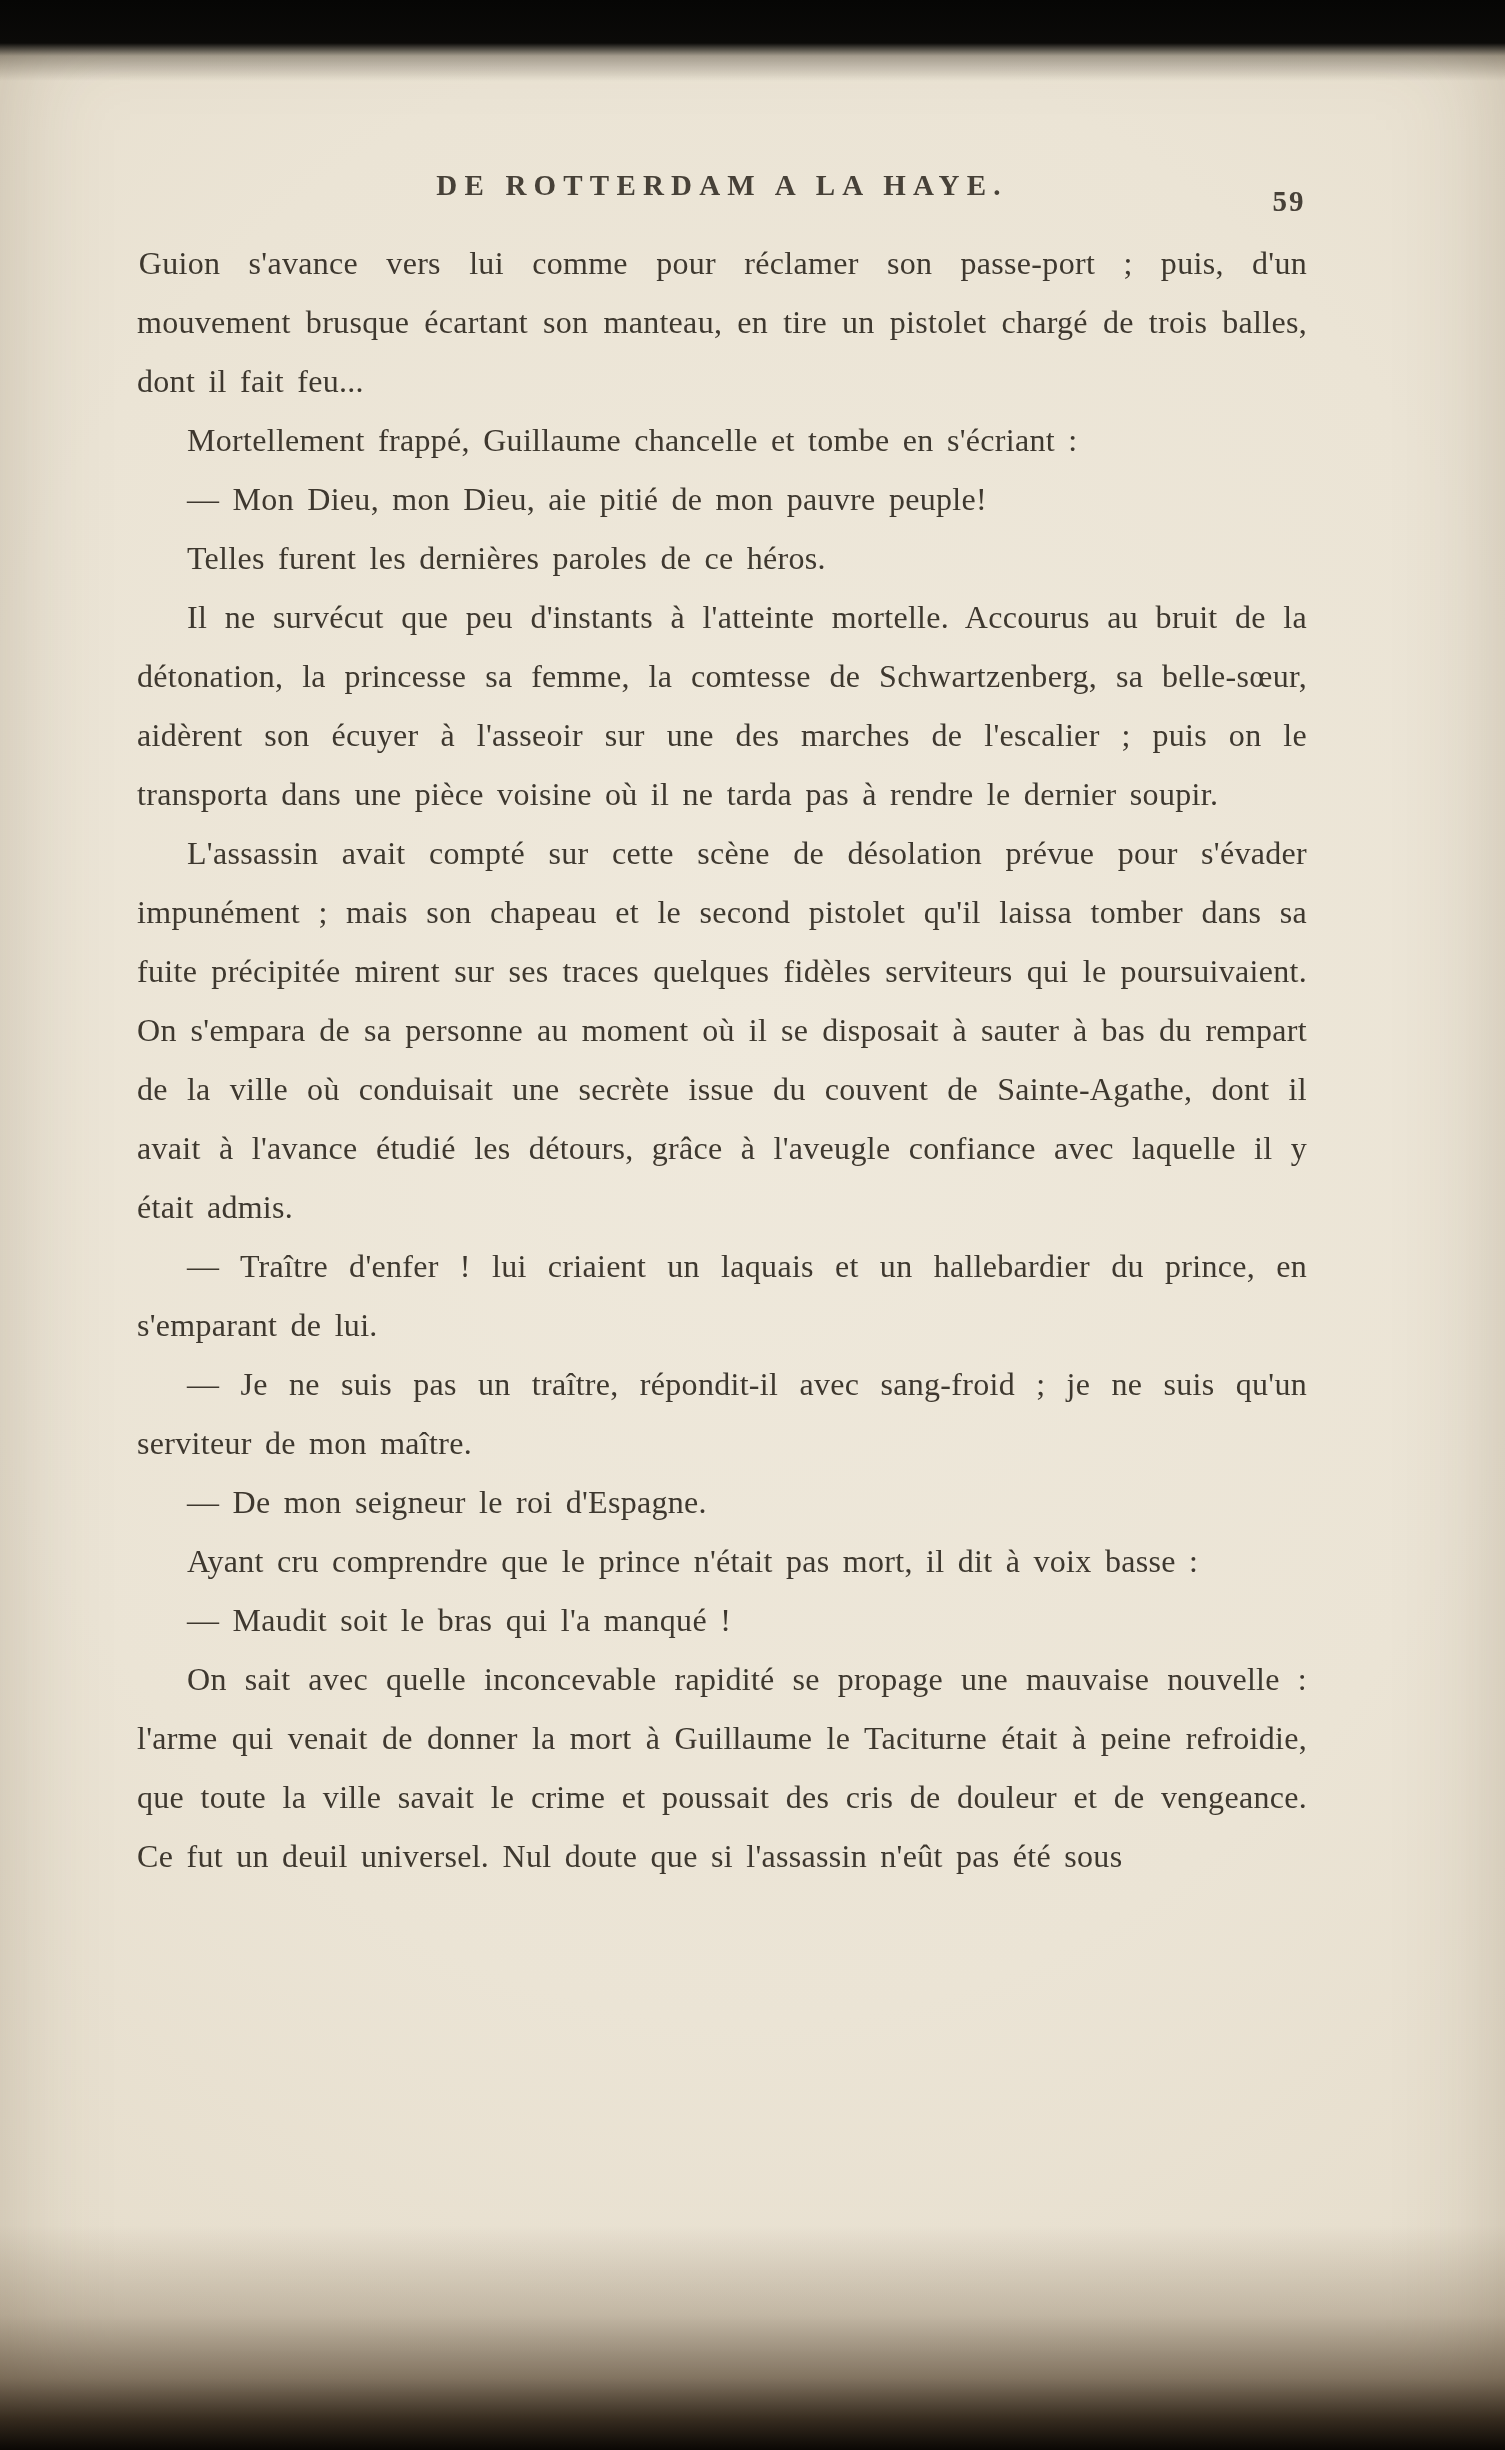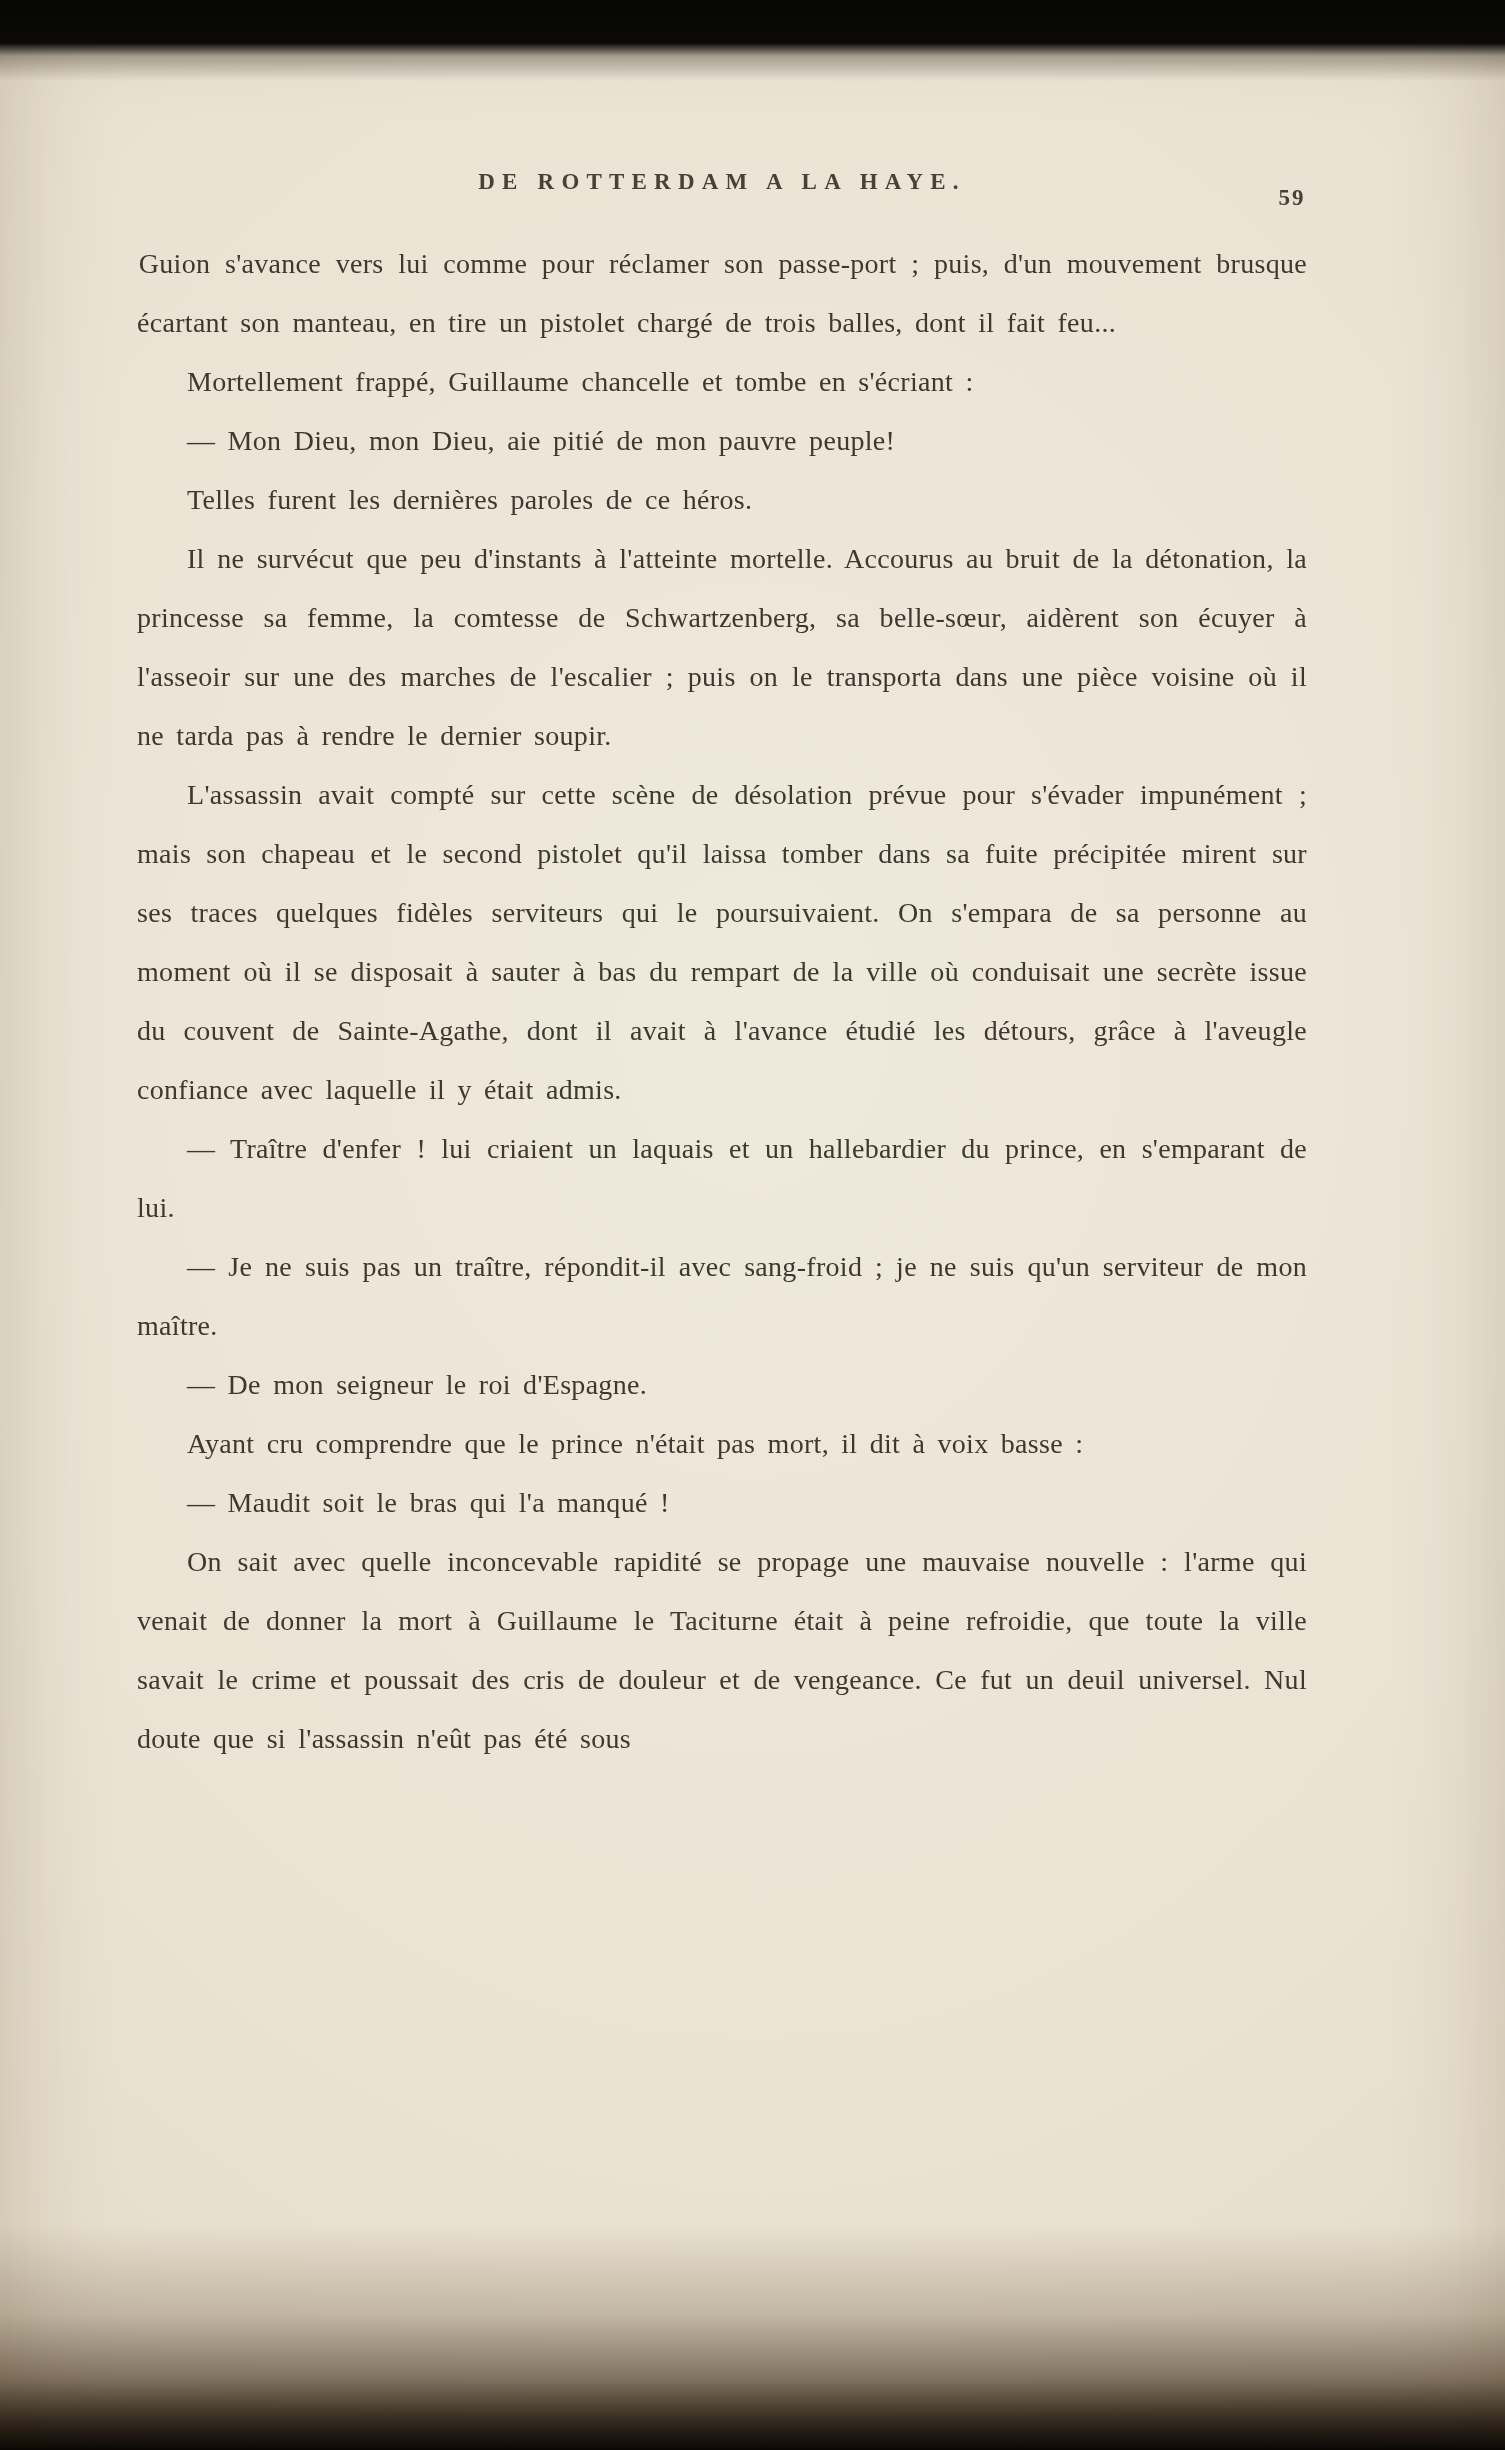"DE ROTTERDAM A LA HAYE." .running-head { font-size: 23px -> 29px }
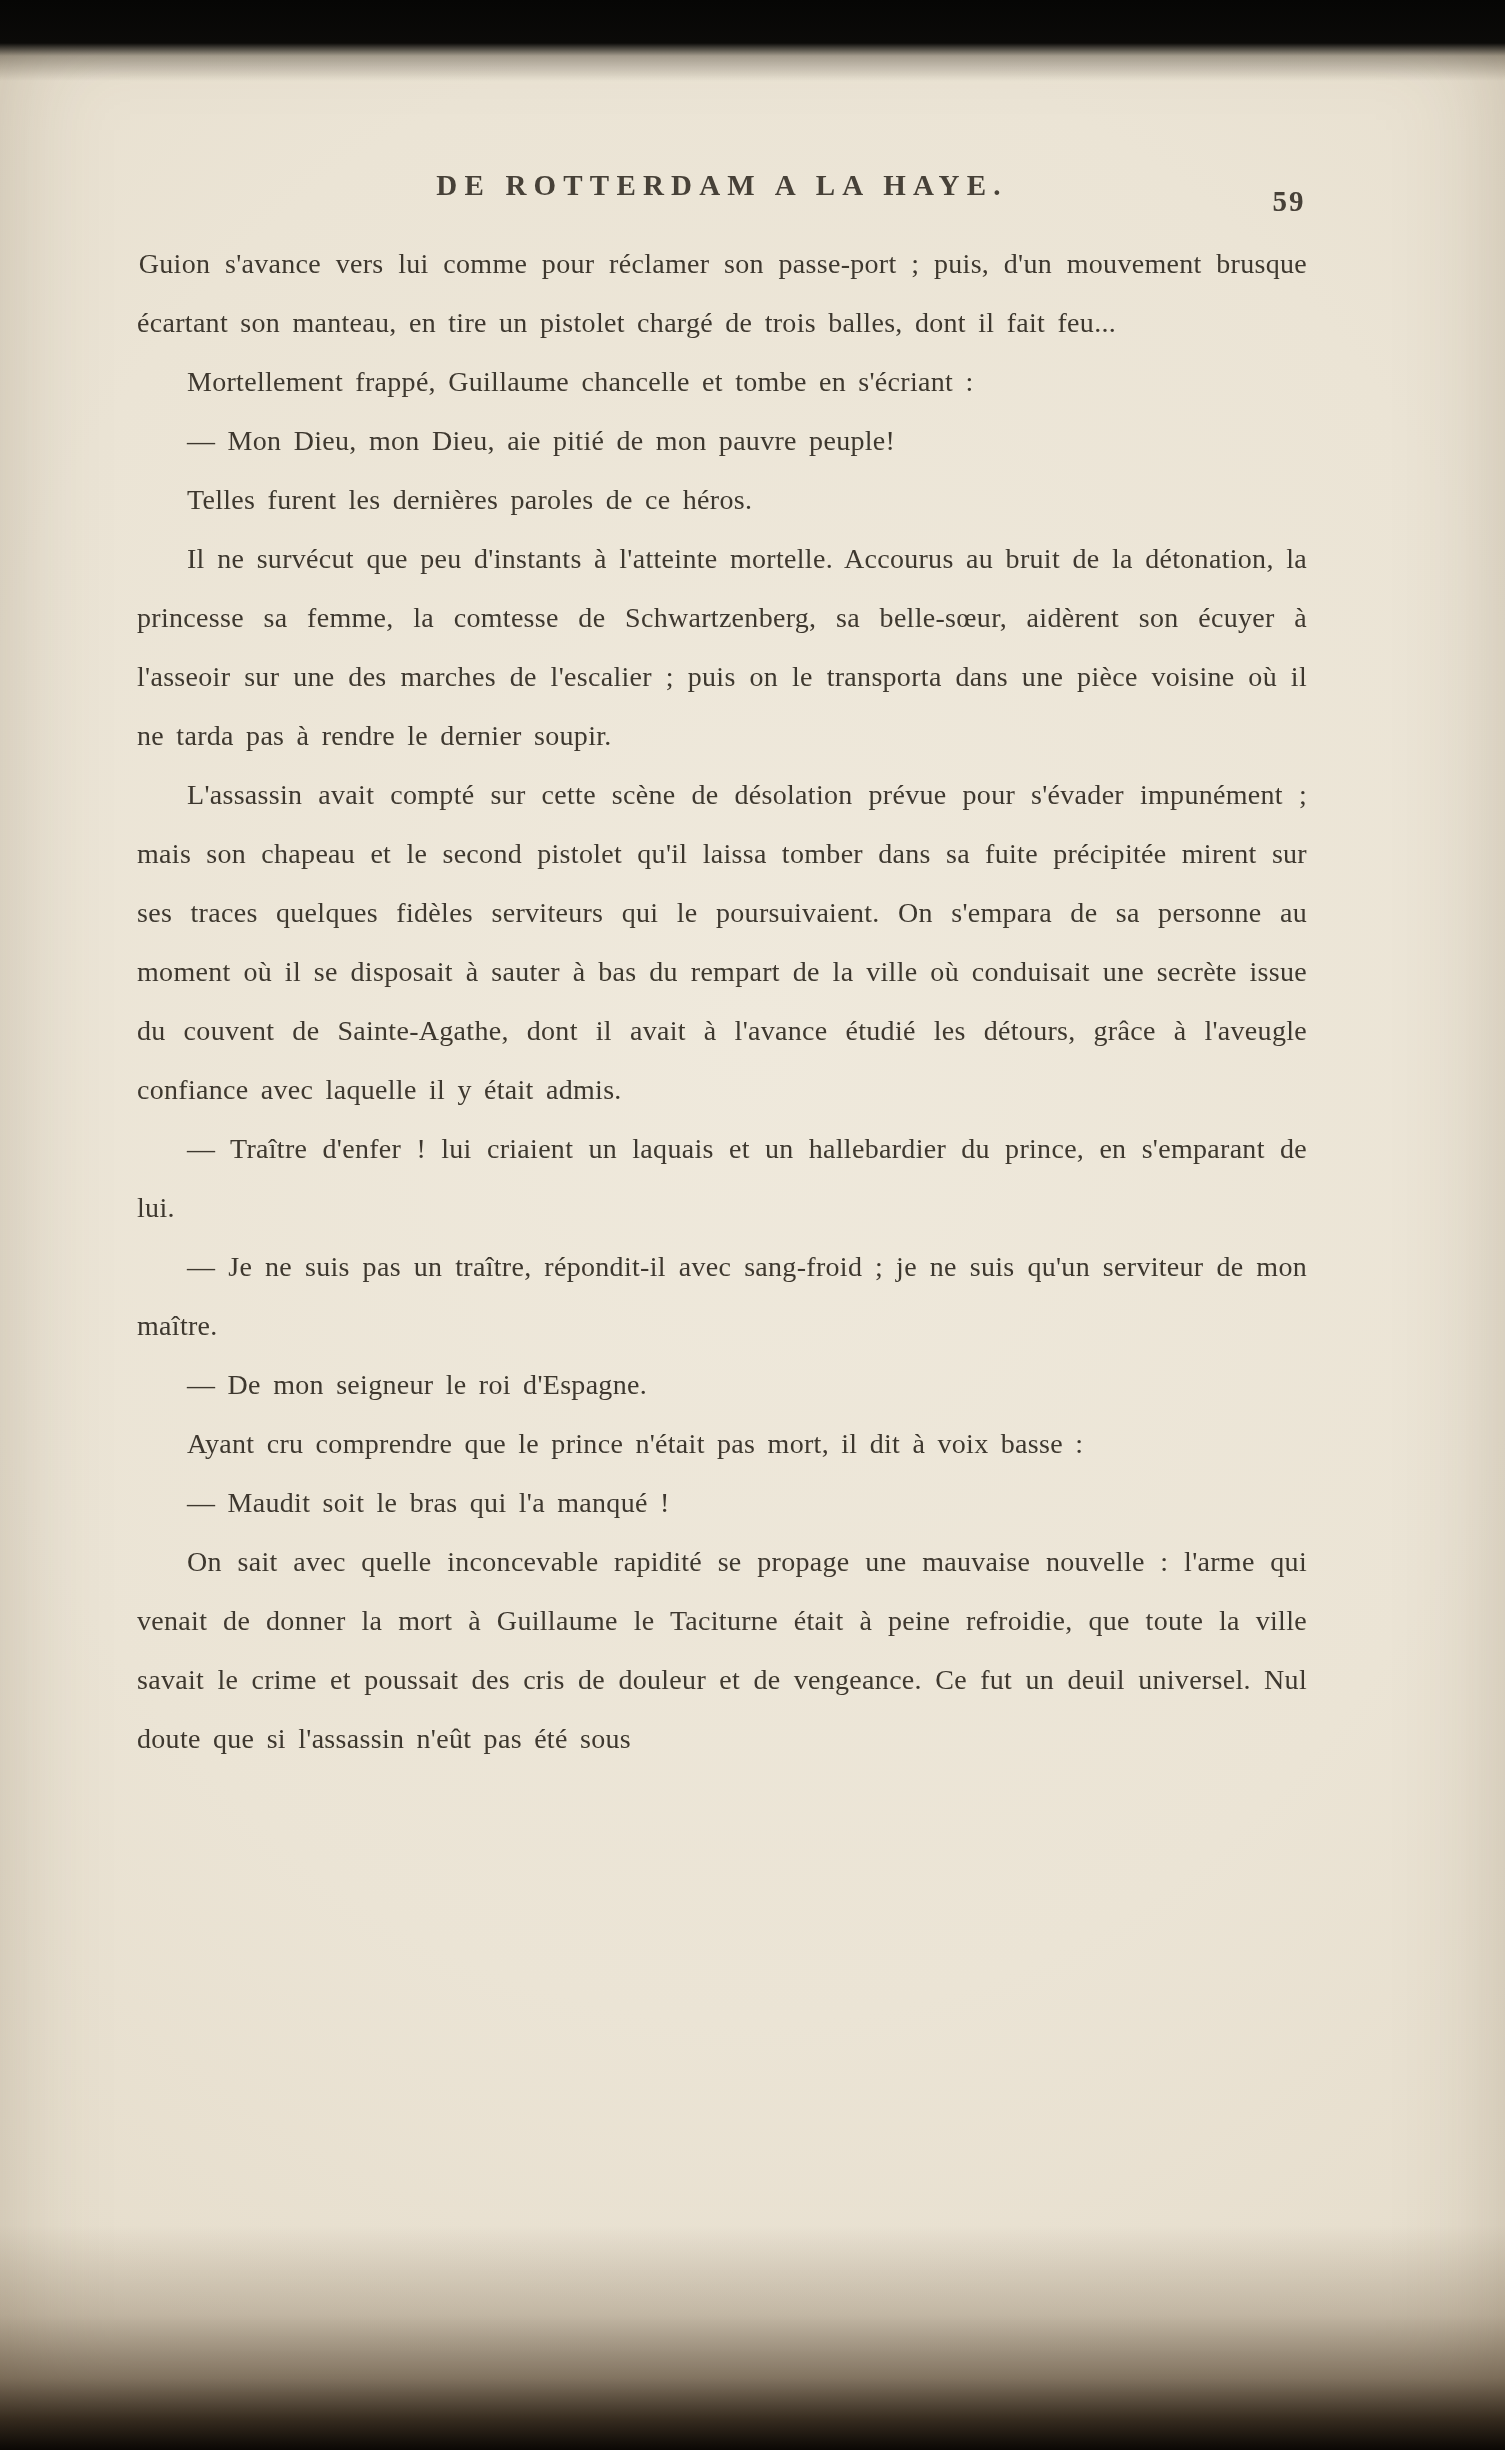"Guion s'avance vers lui comme" .body-text p { font-size: 28px -> 32px }
